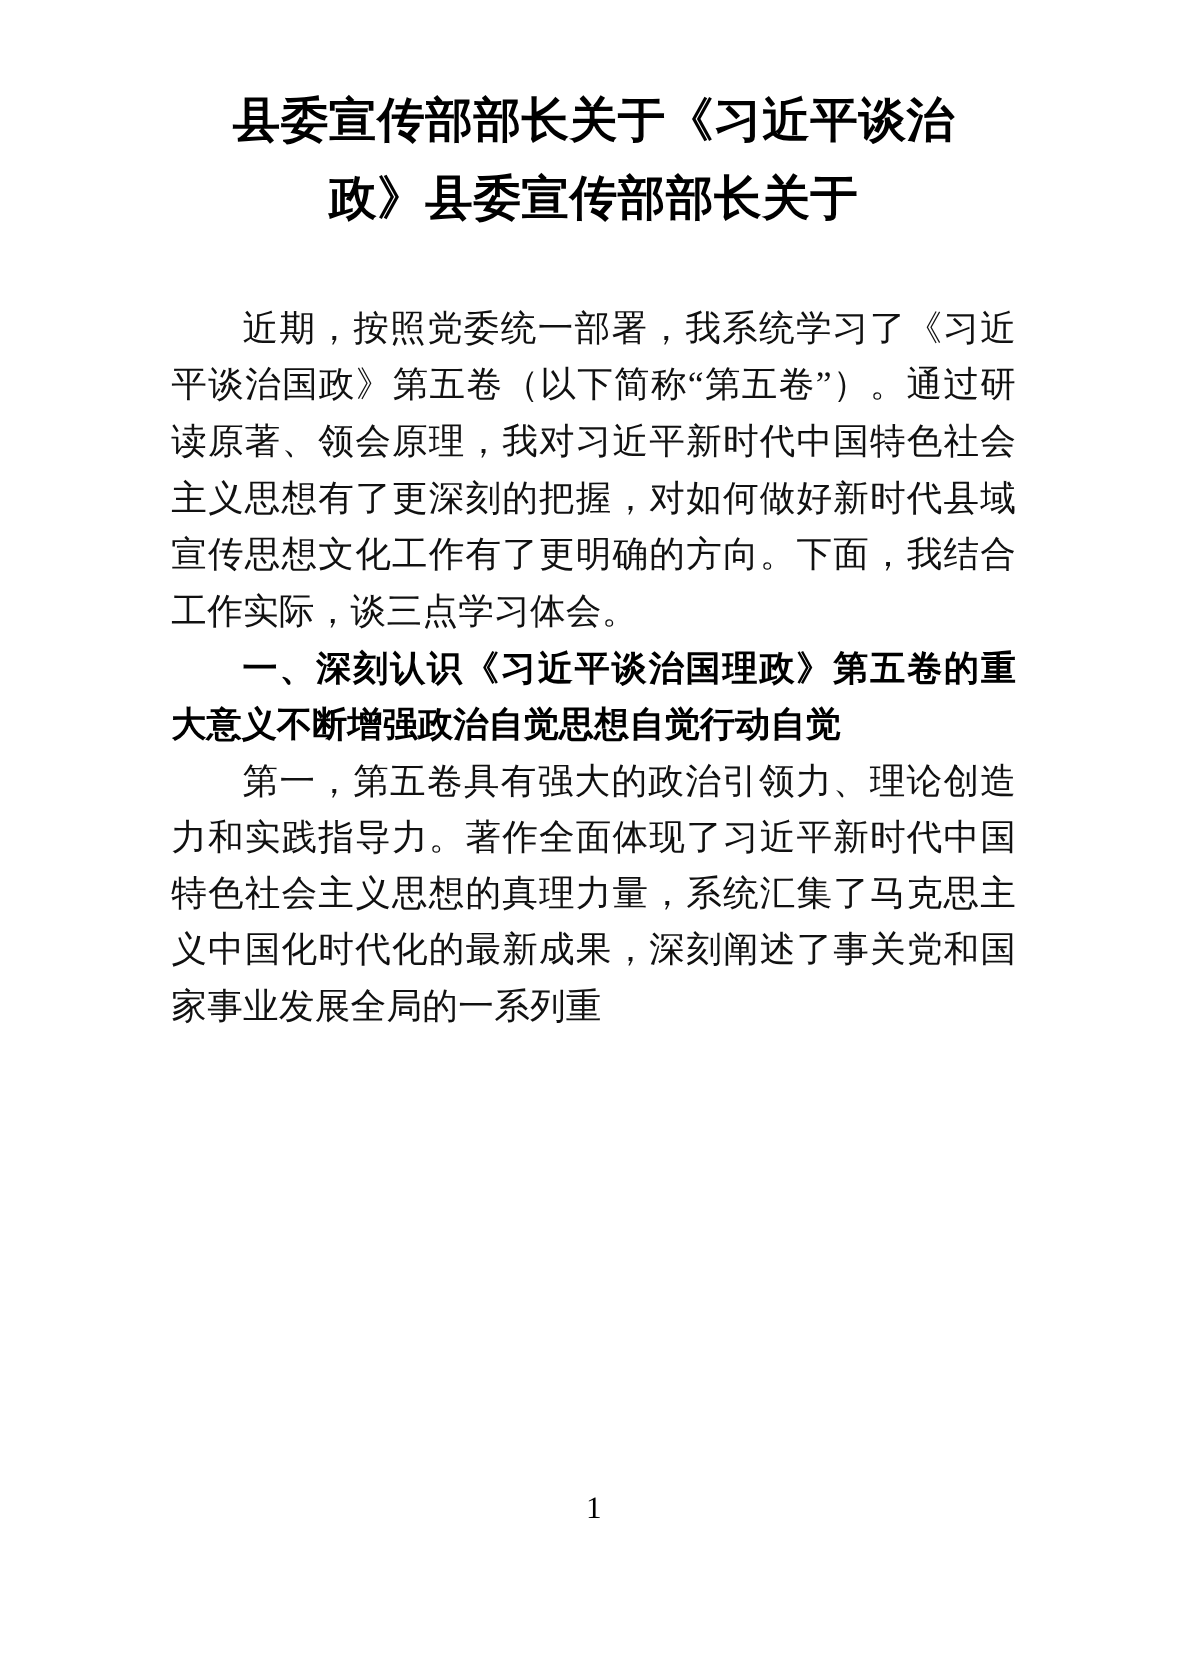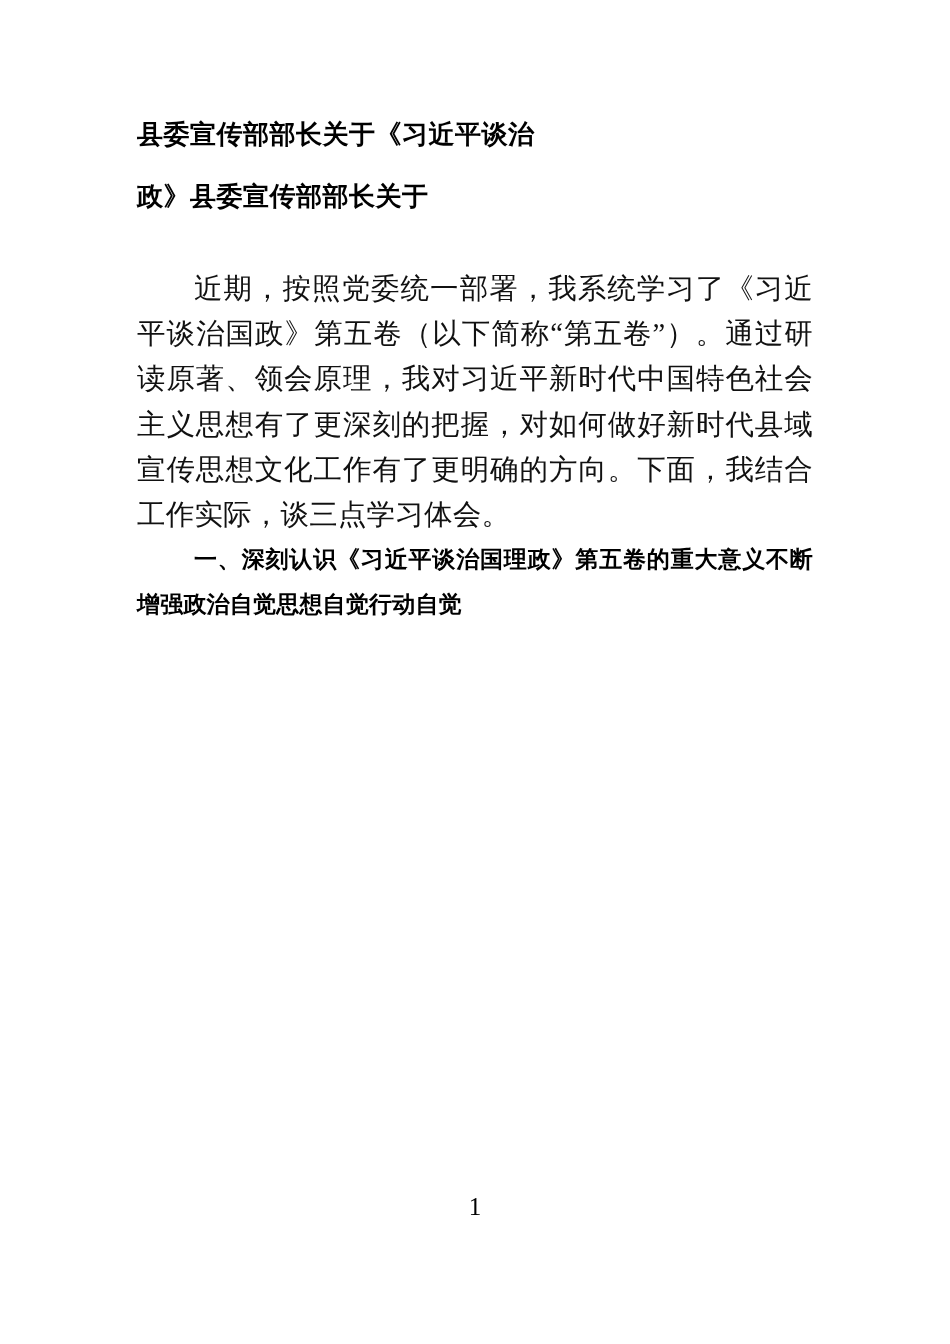"县委宣传部部长关于《习近平谈治" .doc-title { font-size: 26px -> 38px; padding-top: 104px -> 66px; text-align: left -> center }
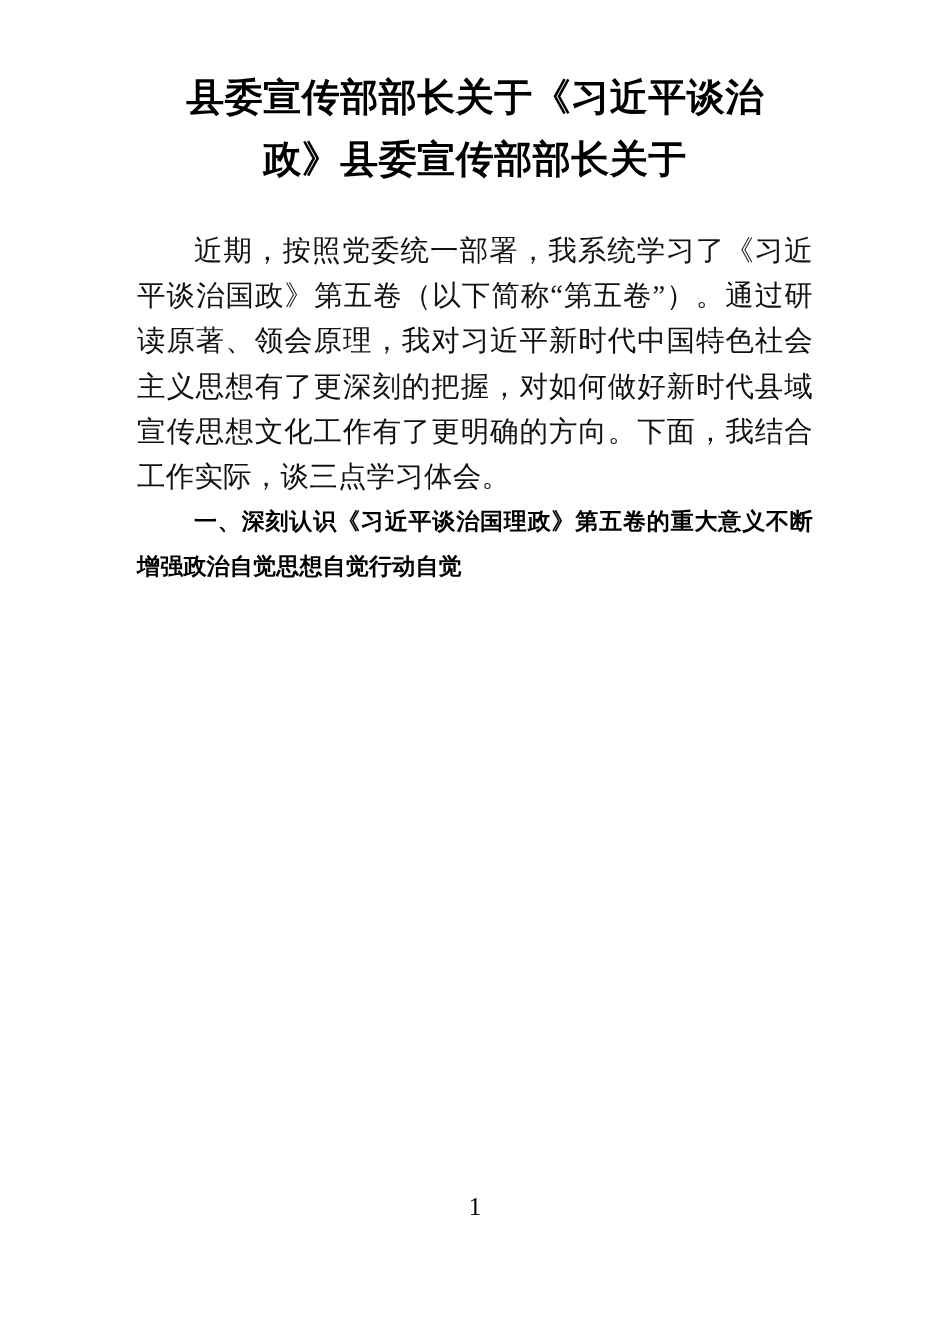"近期，按照党委统一部署，我系统学习了《习近平谈治国政》第五卷（以下简称“第五卷”" .para.first { margin-top: 38px -> 51px }
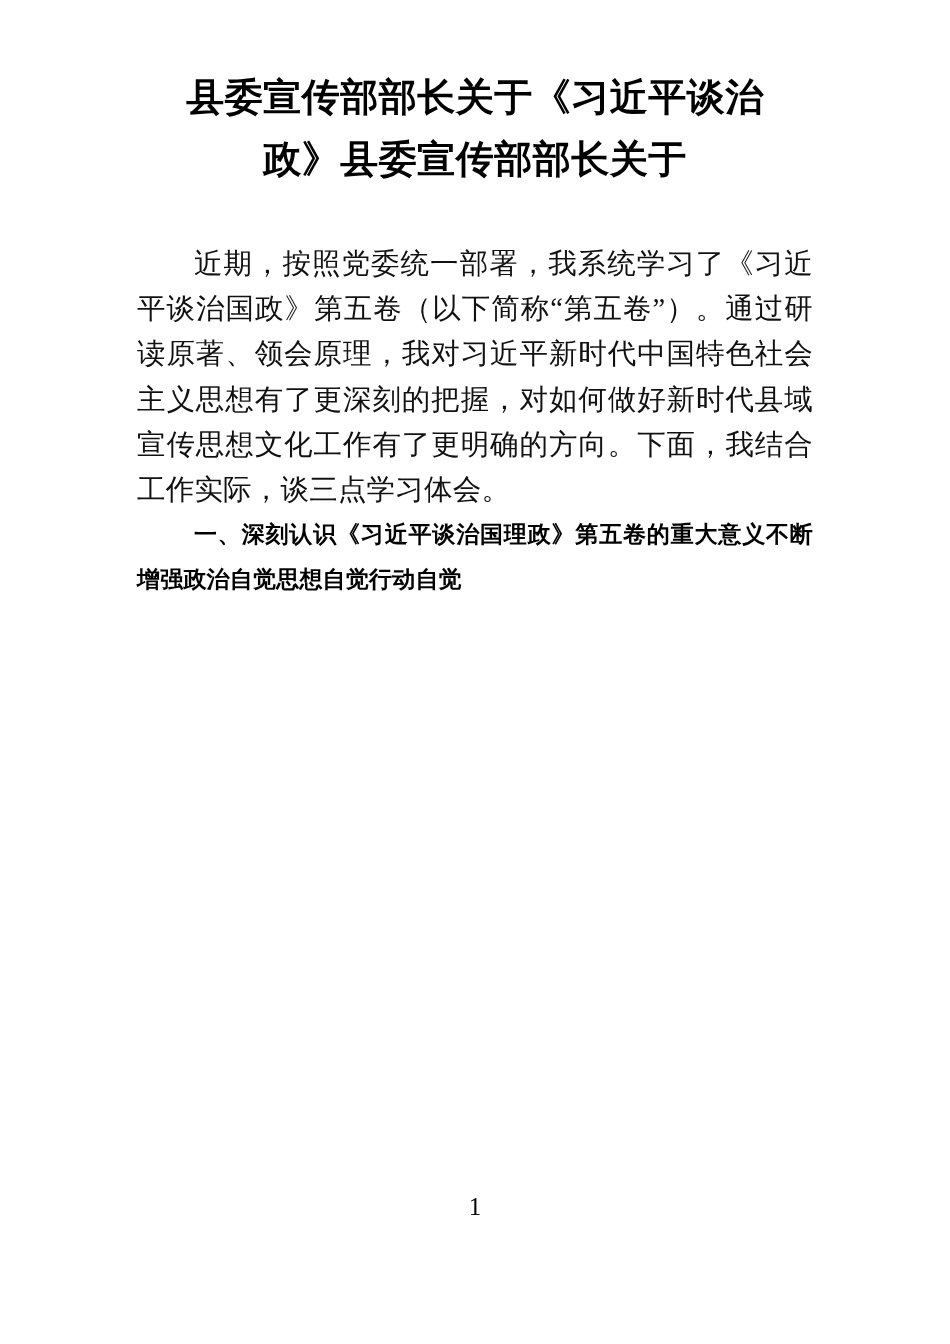"一、深刻认识《习近平谈治国理政》第五卷的重大意义不断增强政治自觉思想自觉行动自觉" .heading { font-size: 23px -> 28px }
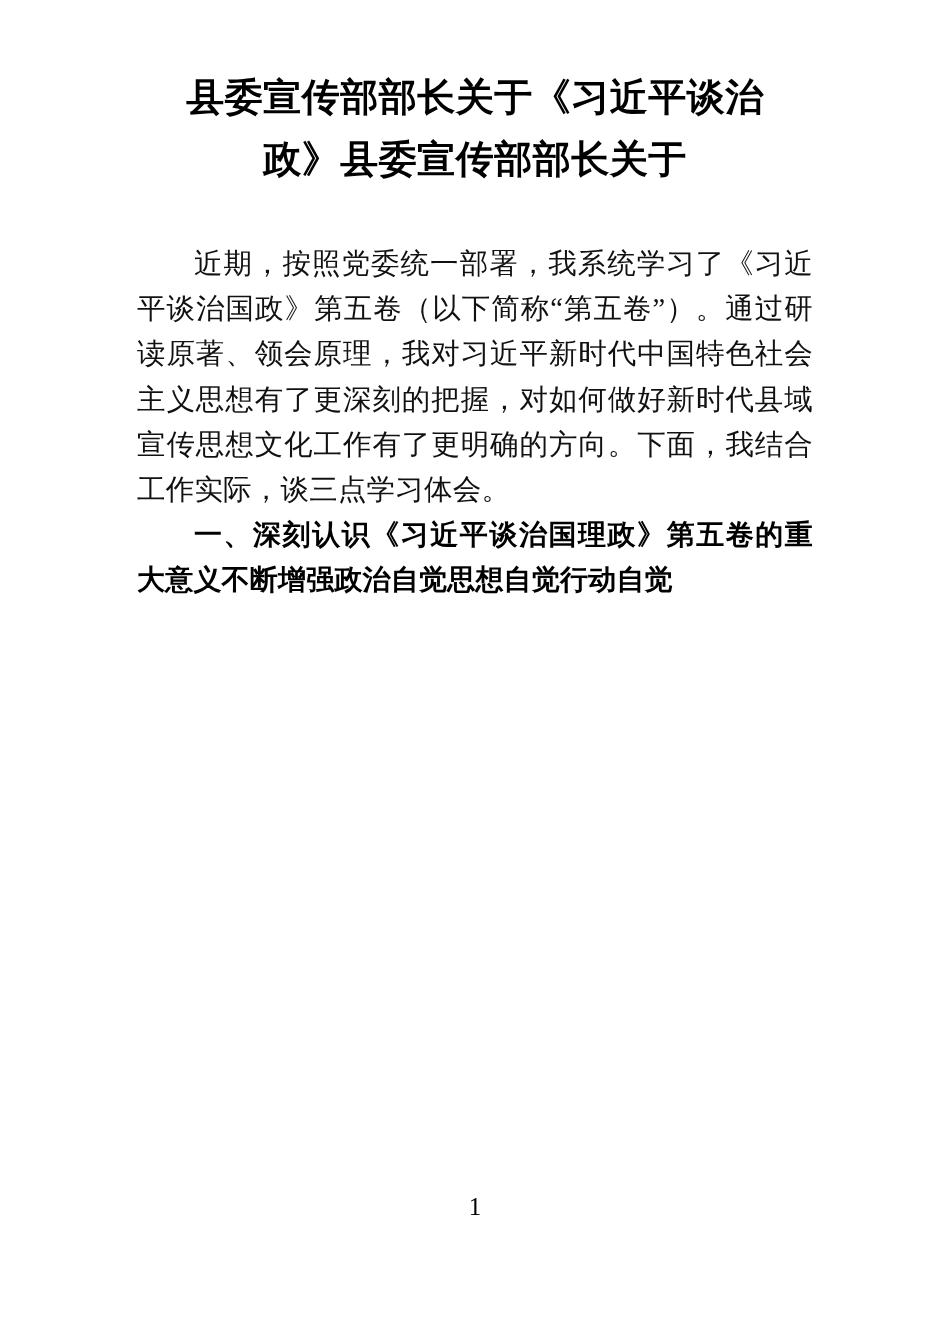"第一，第五卷具有强大的政治引领力、理论创造力和实践指导力。著作全面体现了习近平新" p.para { html: none -> <p>第一，第五卷具有强大的政治引领力、理论创造力和实践指导力。著作全面体现了习近平新时代中国特色社会主义思想的真理力量，系统汇集了马克思主义中国化时代化的最新成果，深刻阐述了事关党和国家事业发展全局的一系列重</p> }
